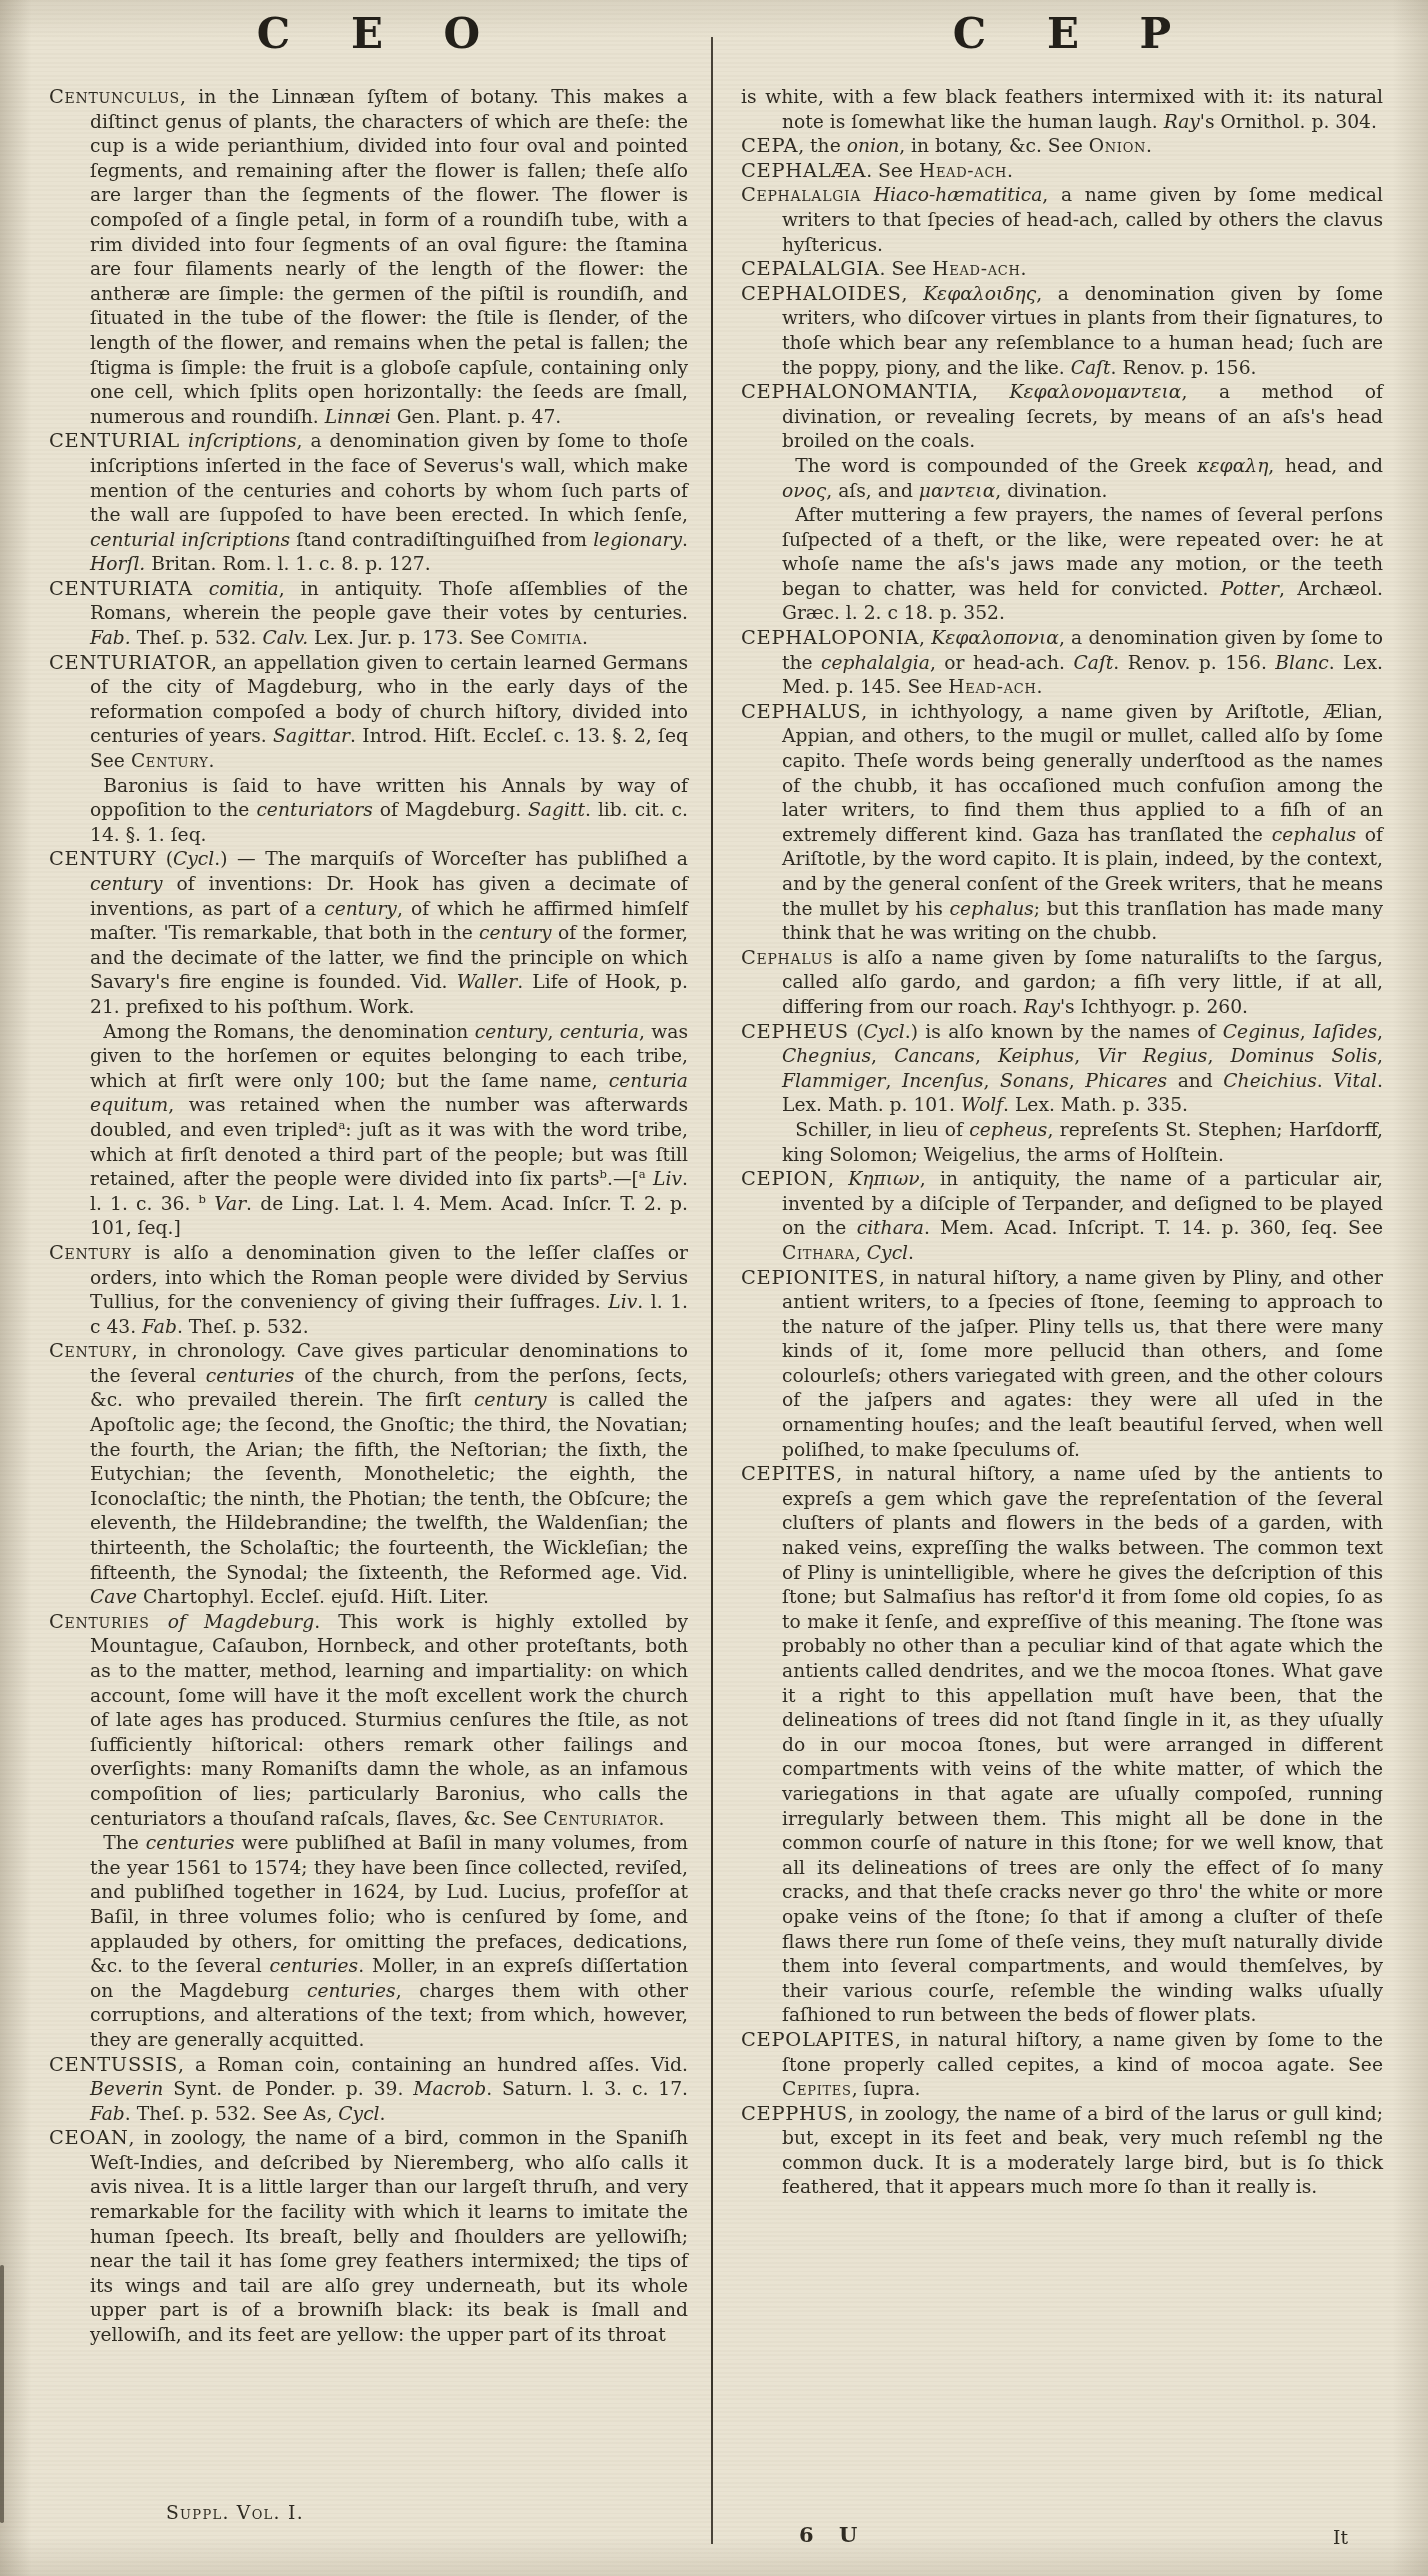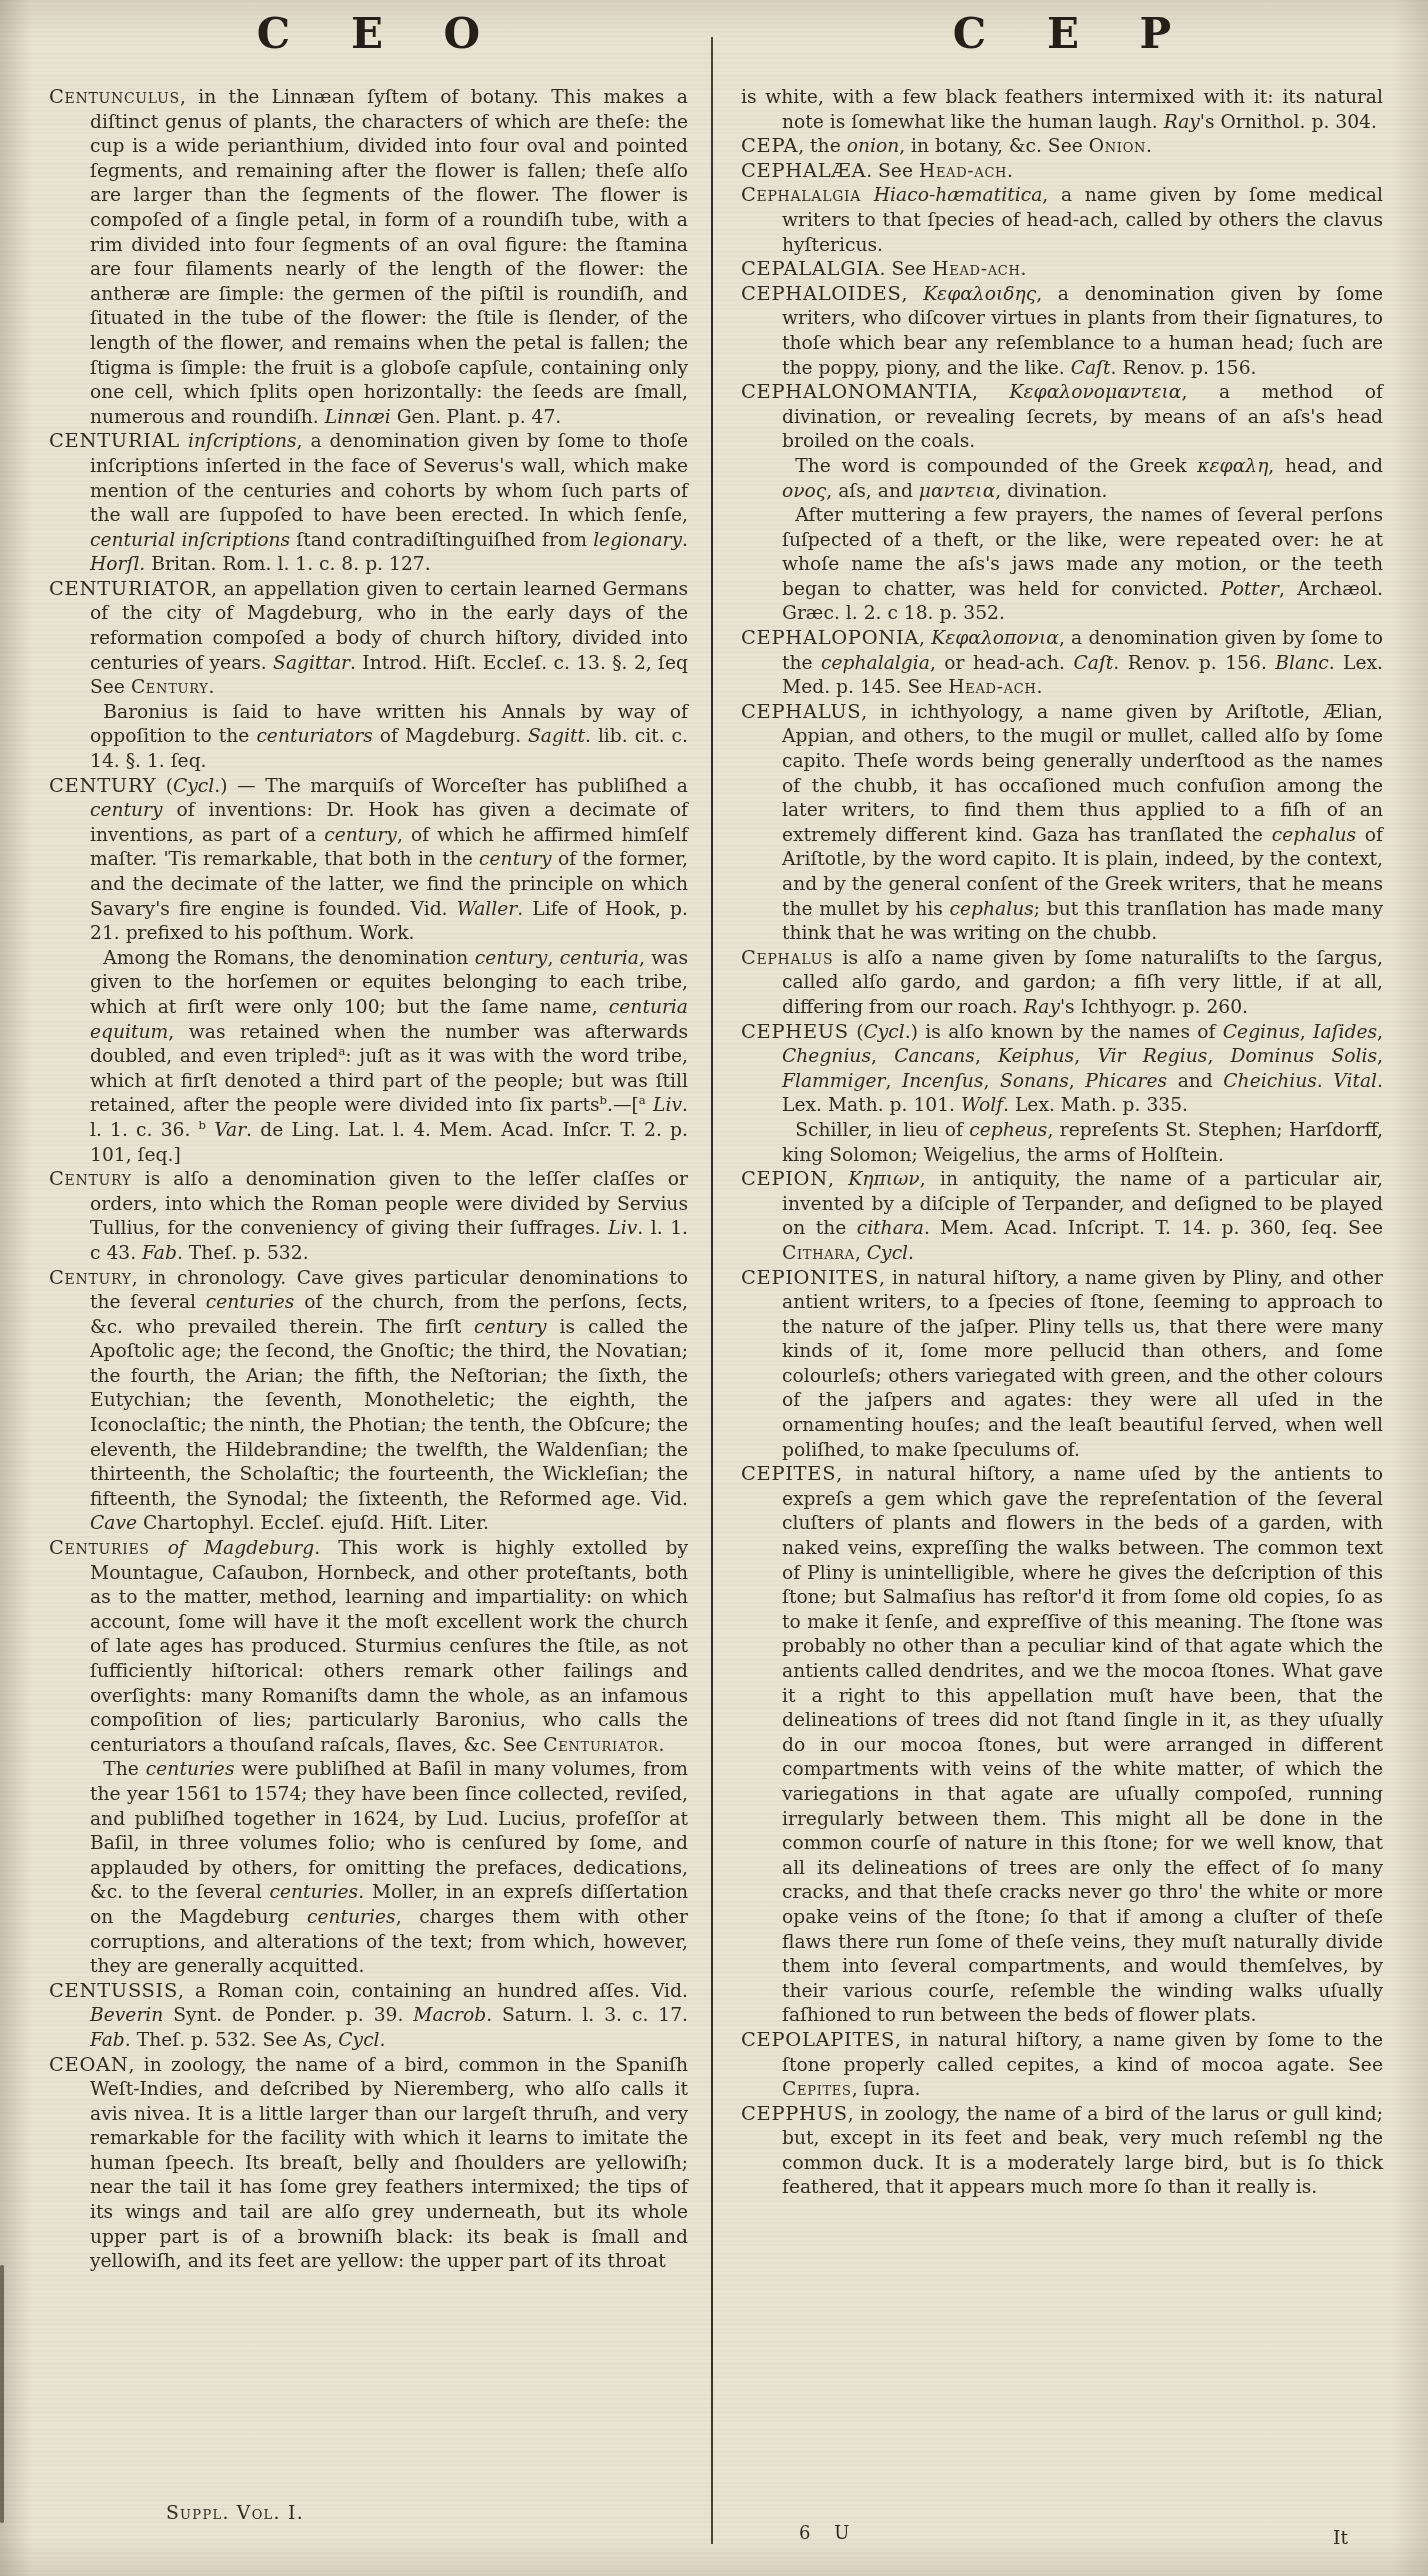"CENTURIATA comitia, in antiquity. Thoſe" p.entry { html: none -> <p><span>CENTURIATA</span> <i>comitia</i>, in antiquity. Thoſe aſſemblies of the Romans, wherein the people gave their votes by centuries. <i>Fab.</i> Theſ. p. 532. <i>Calv.</i> Lex. Jur. p. 173. See <span>Comitia</span>.</p> }
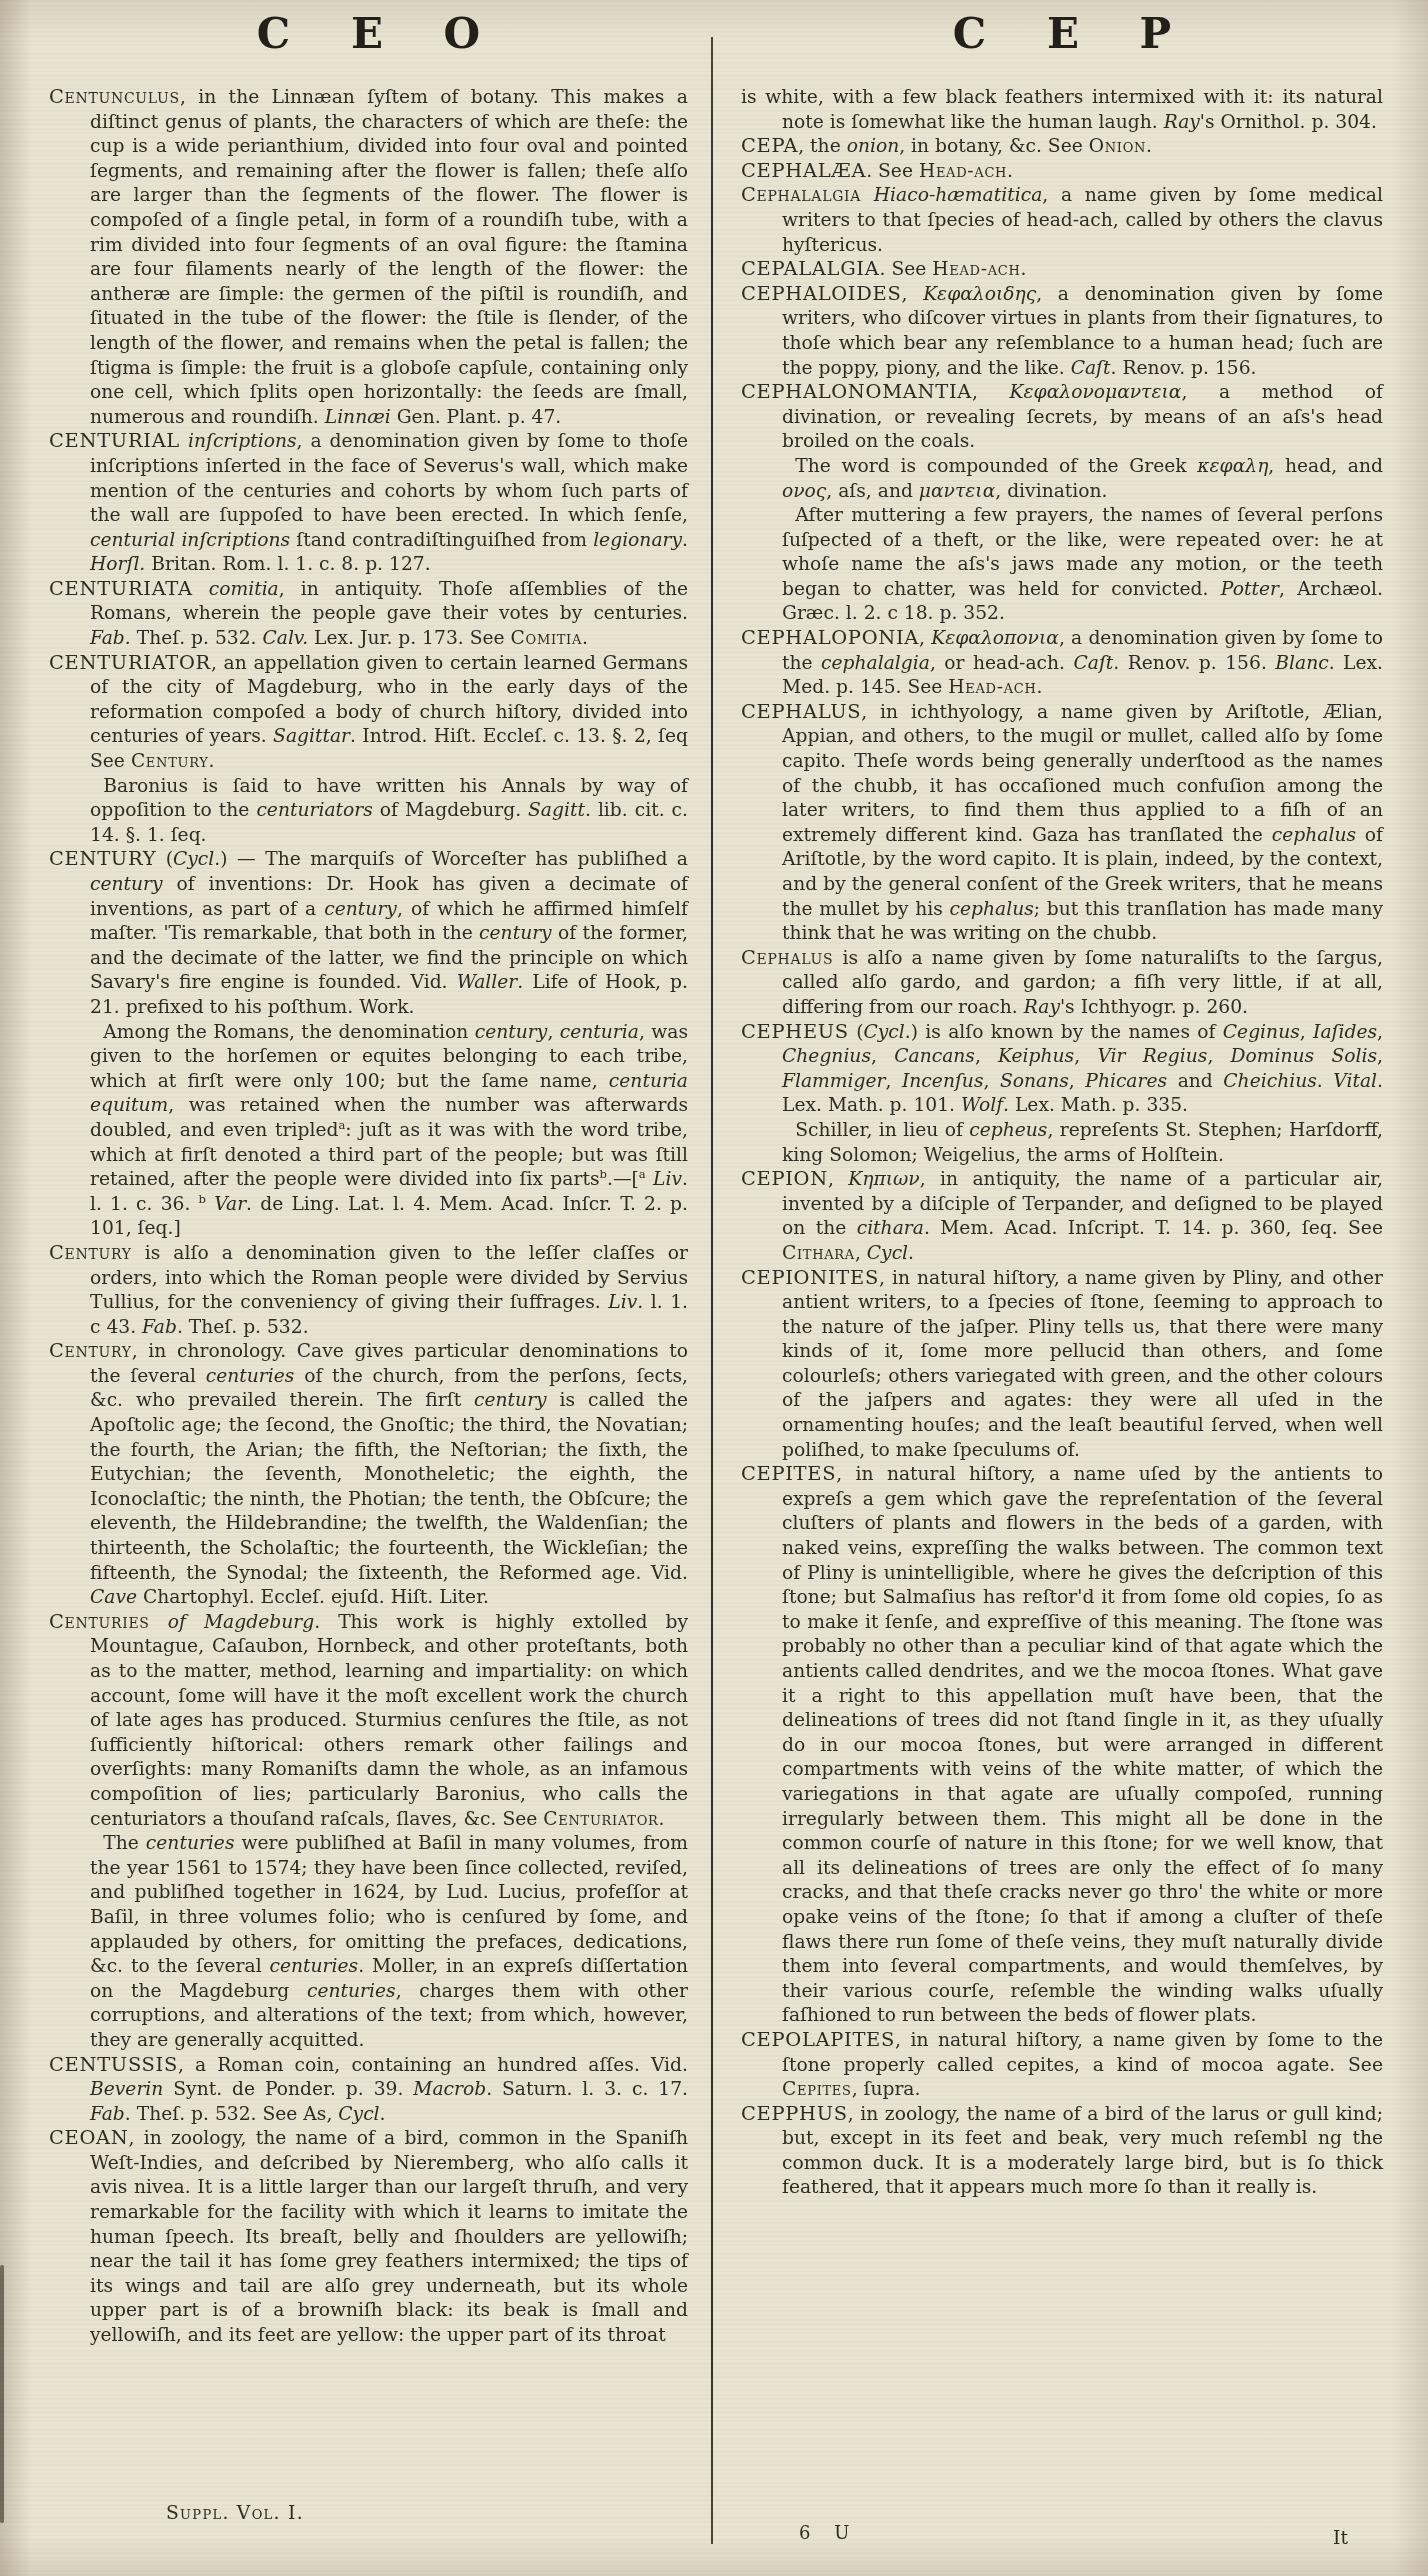"6 U" .sig { font-size: 18px -> 21px; font-weight: none -> bold }
